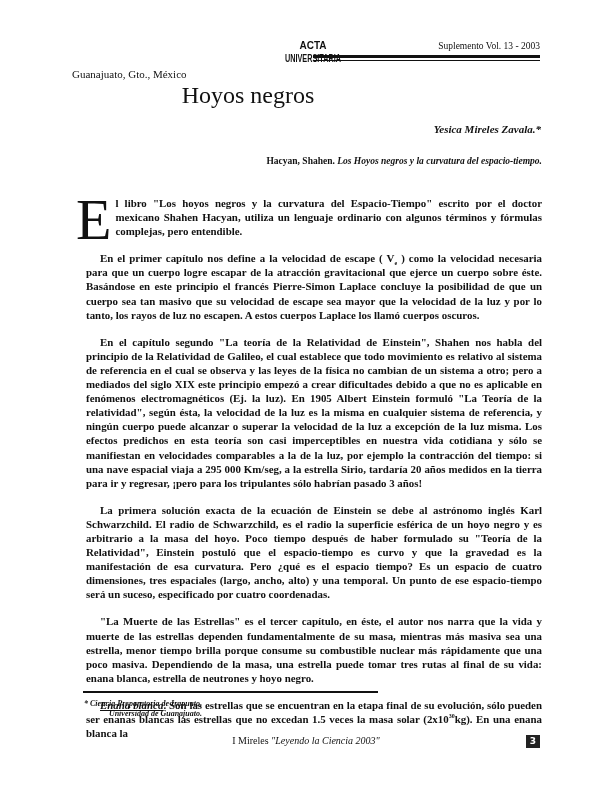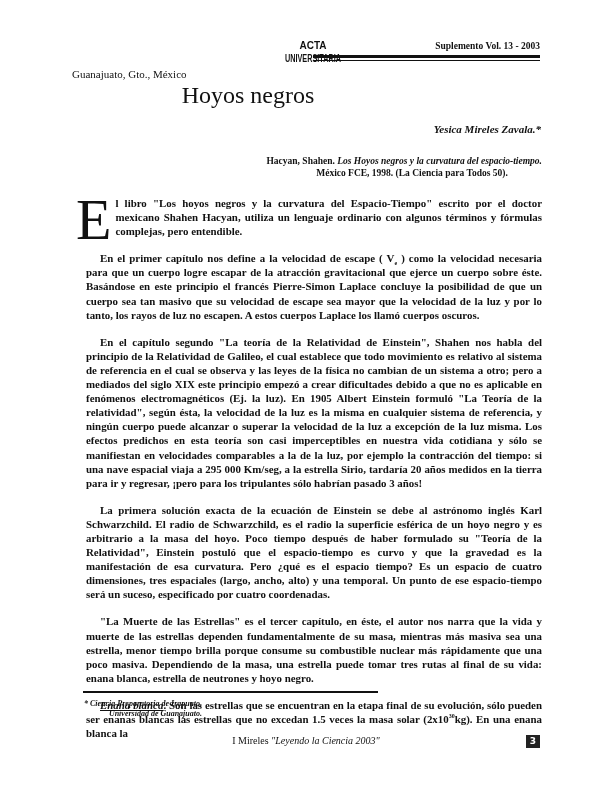"Suplemento Vol. 13 - 2003" .supplement { font-weight: bold -> normal }
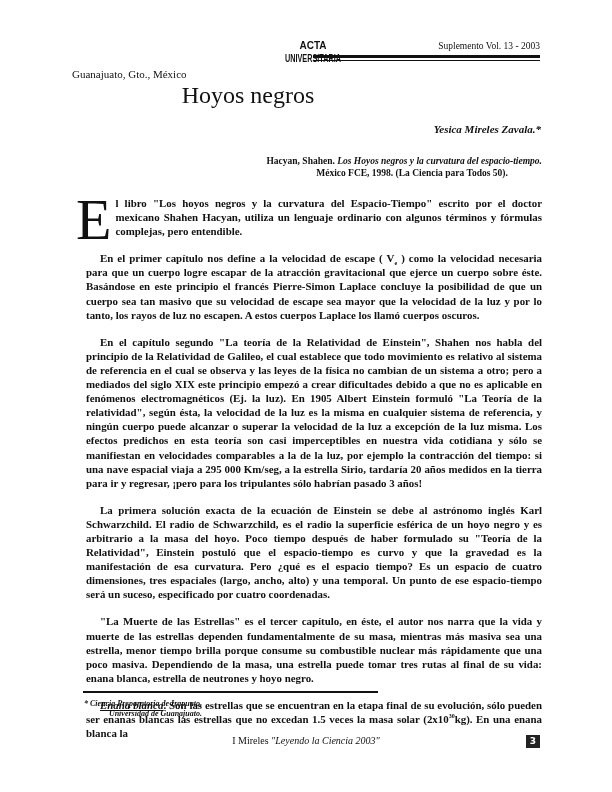"México FCE, 1998. (La Ciencia" span.ref-line2 { html: <span>México FCE, 1998. (La Ciencia para Todos 50).</span> -> none }
